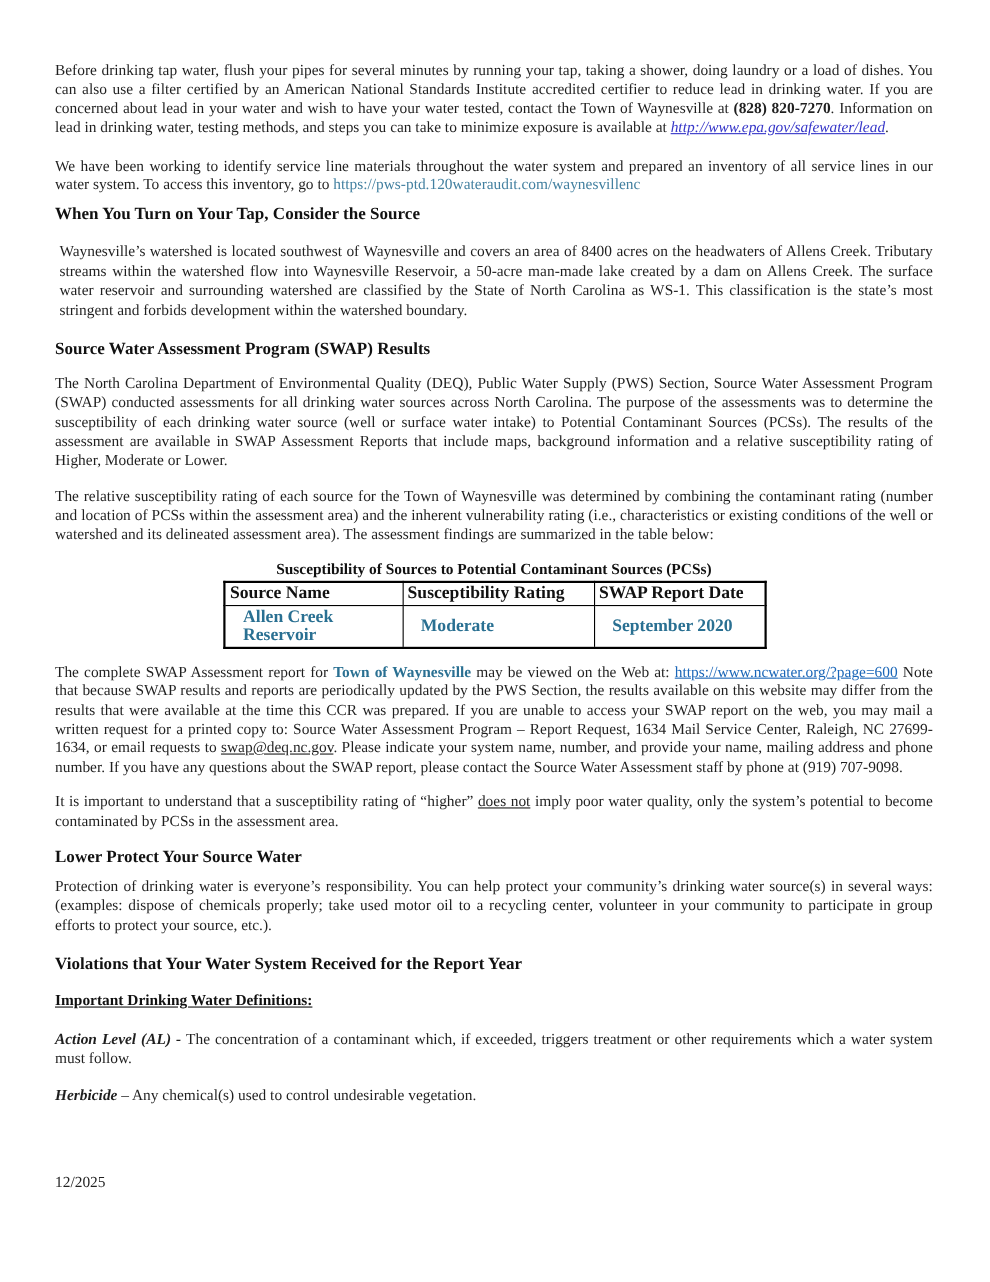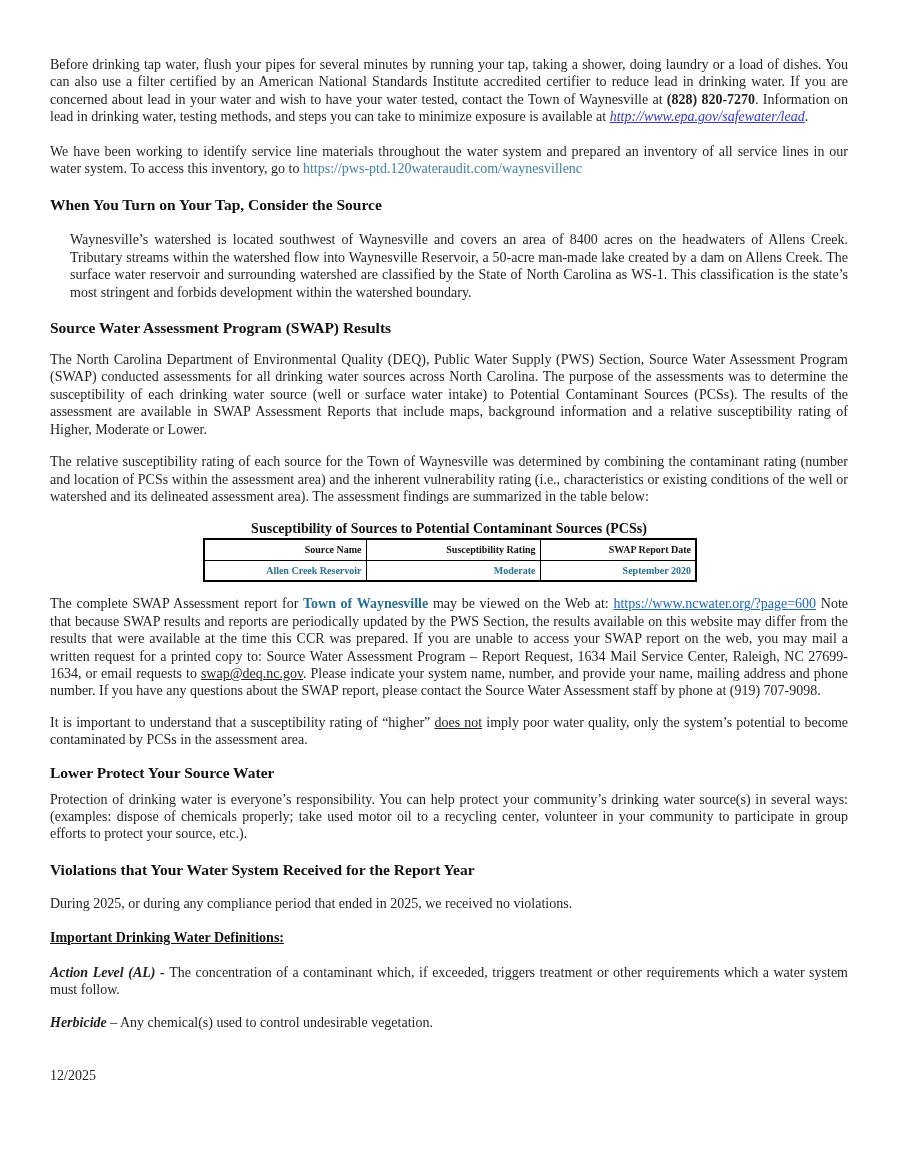"We have been working to" .mb18 { margin-bottom: 18px -> 8px }
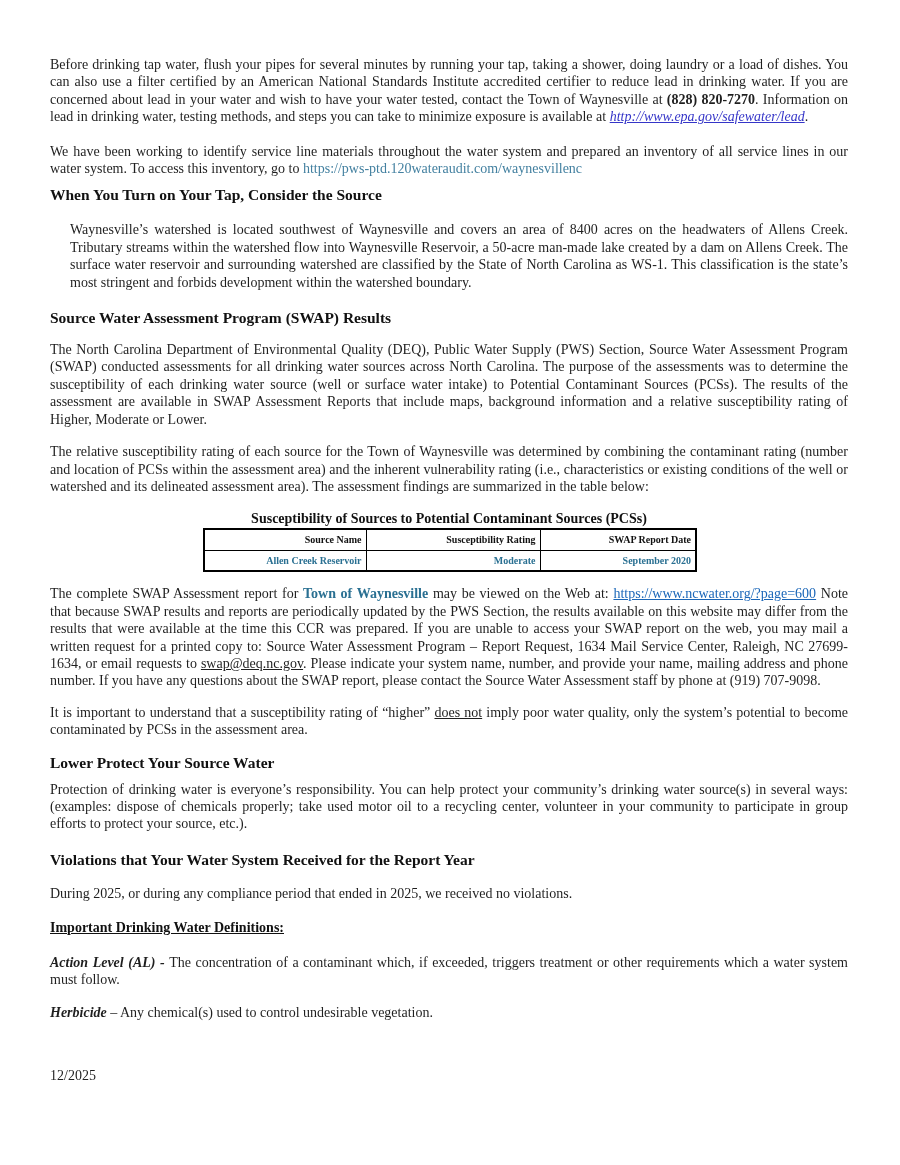"Waynesville’s watershed is located" .indent16 { margin-left: 20px -> 4px }
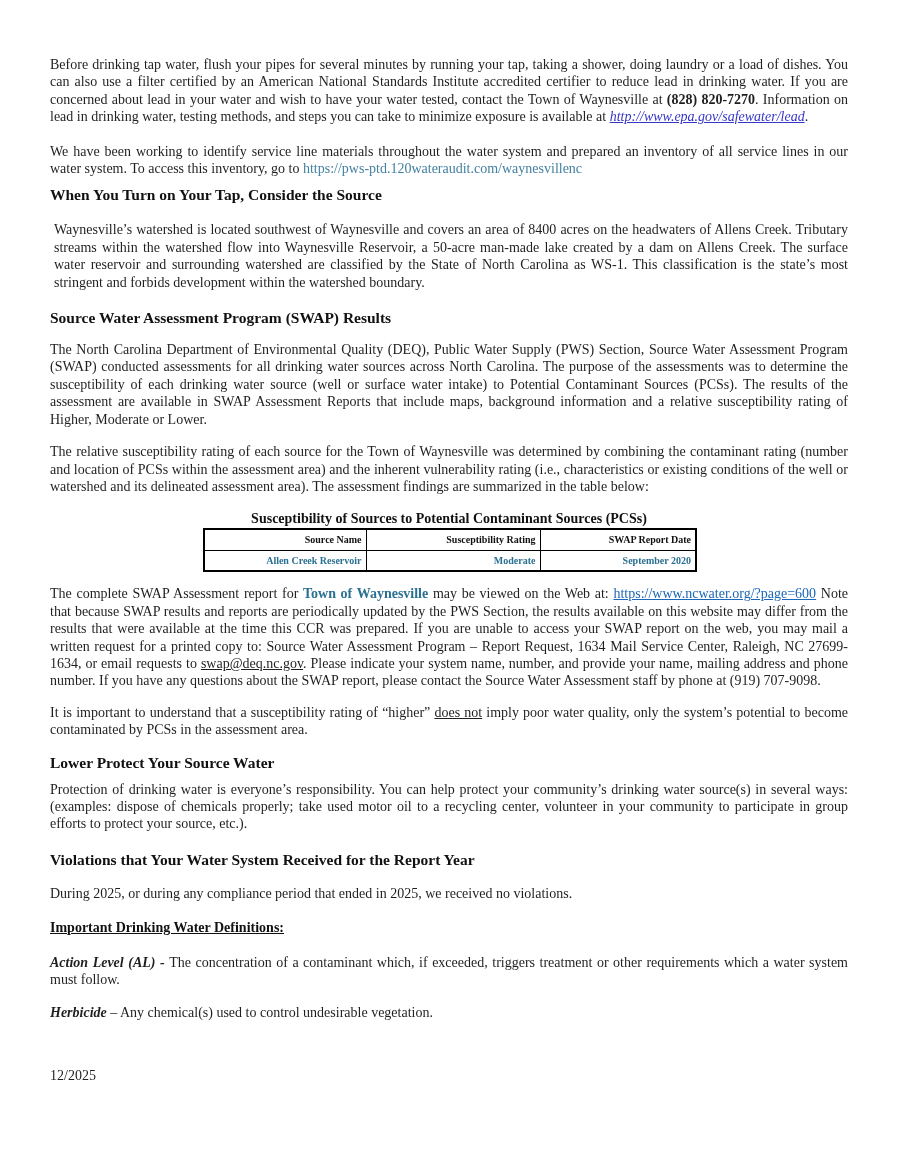"Source Name" table.swap-table th, table.swap-table td { font-size: 10px -> 16px; text-align: right -> left }
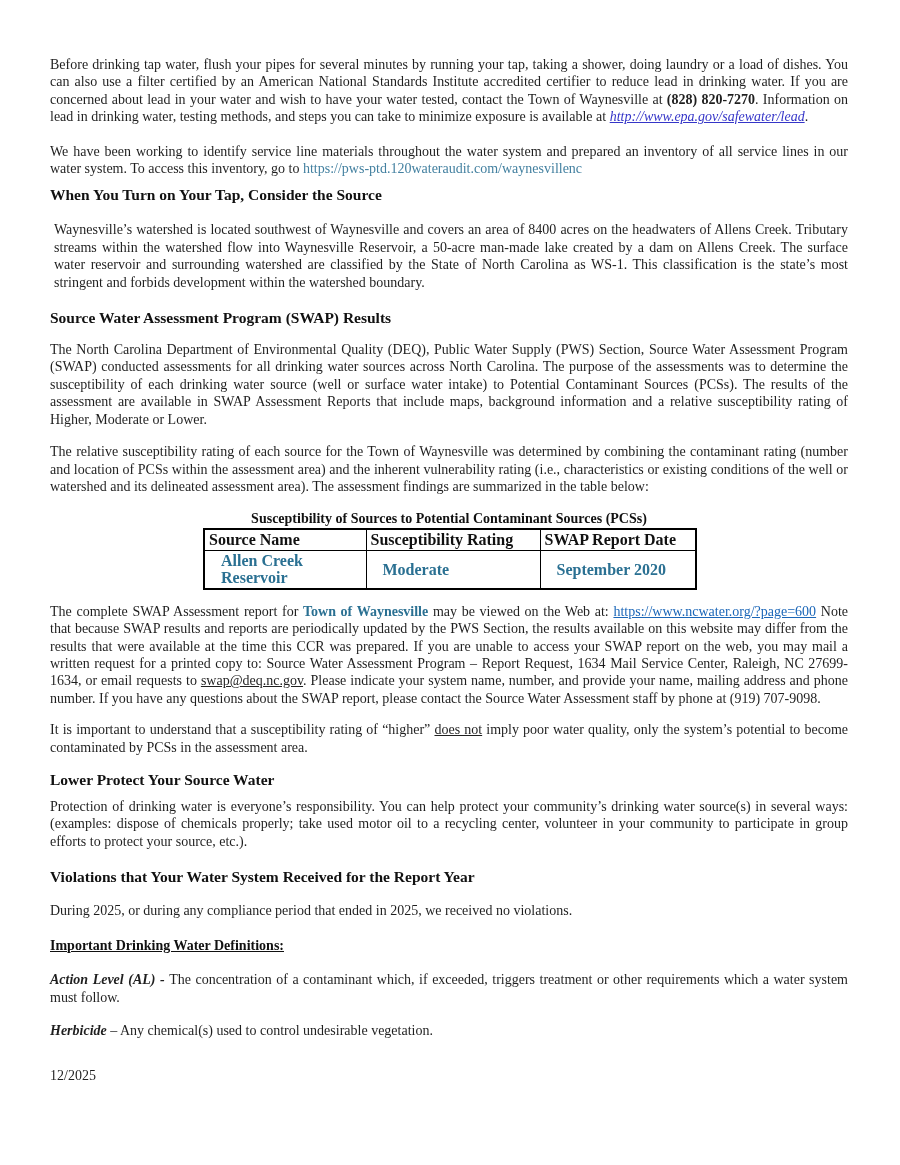"During 2025, or during any" p { html: <p>During 2025, or during any compliance period that ended in 2025, we received no violations.</p> -> none }
